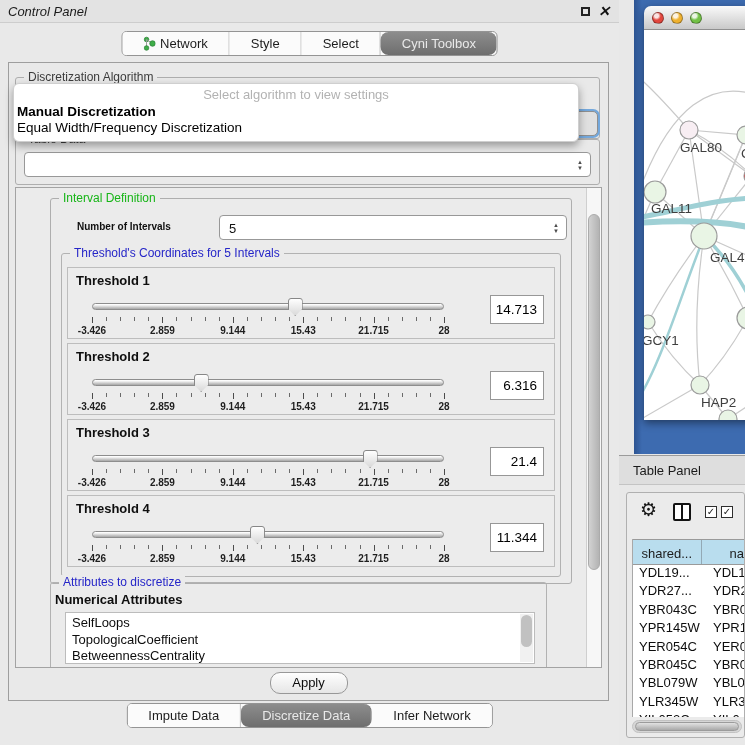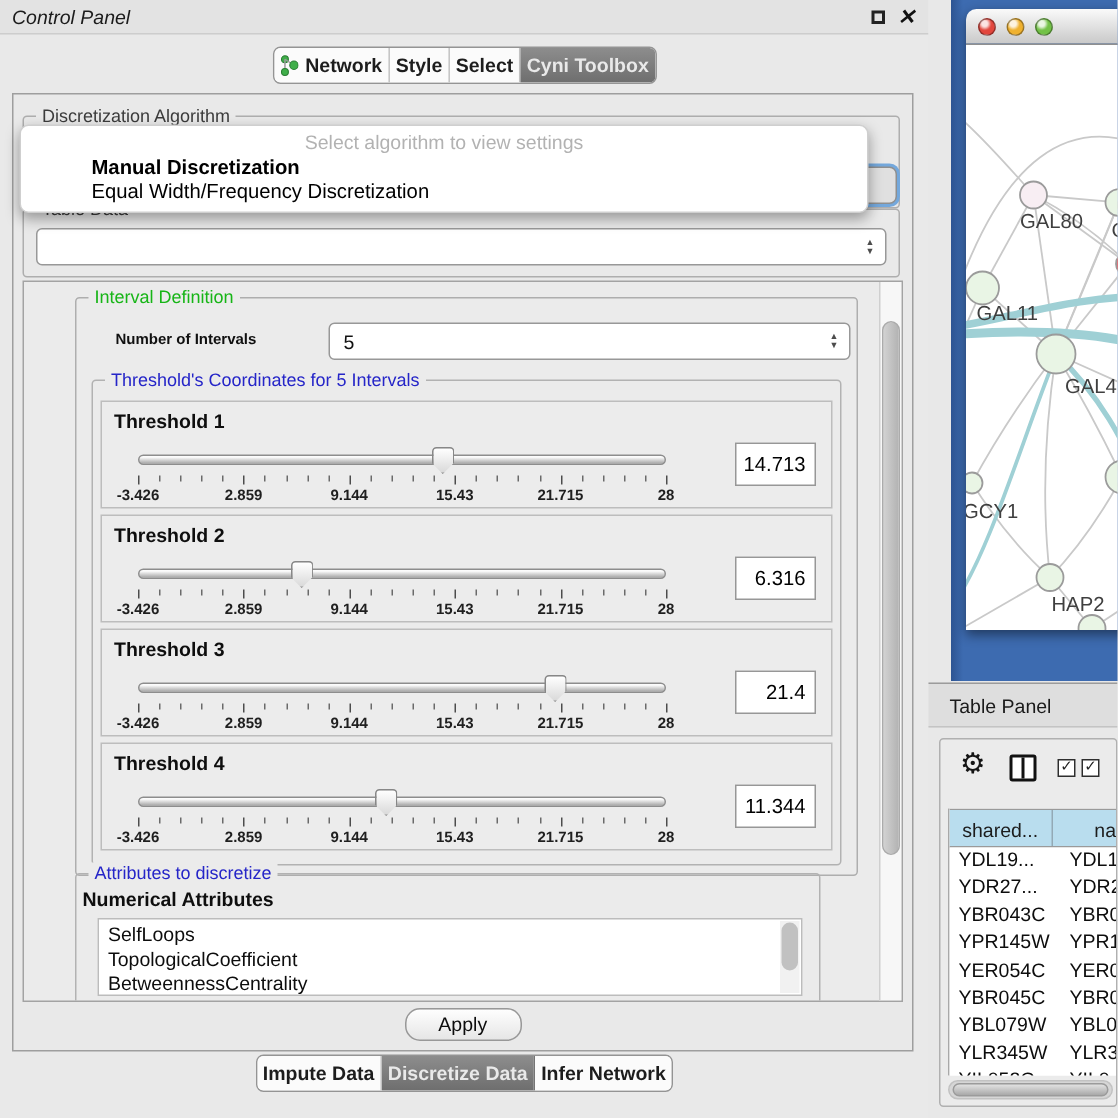"Network" .tab { font-weight: bold -> normal; padding: 0 4px -> 0 21px }
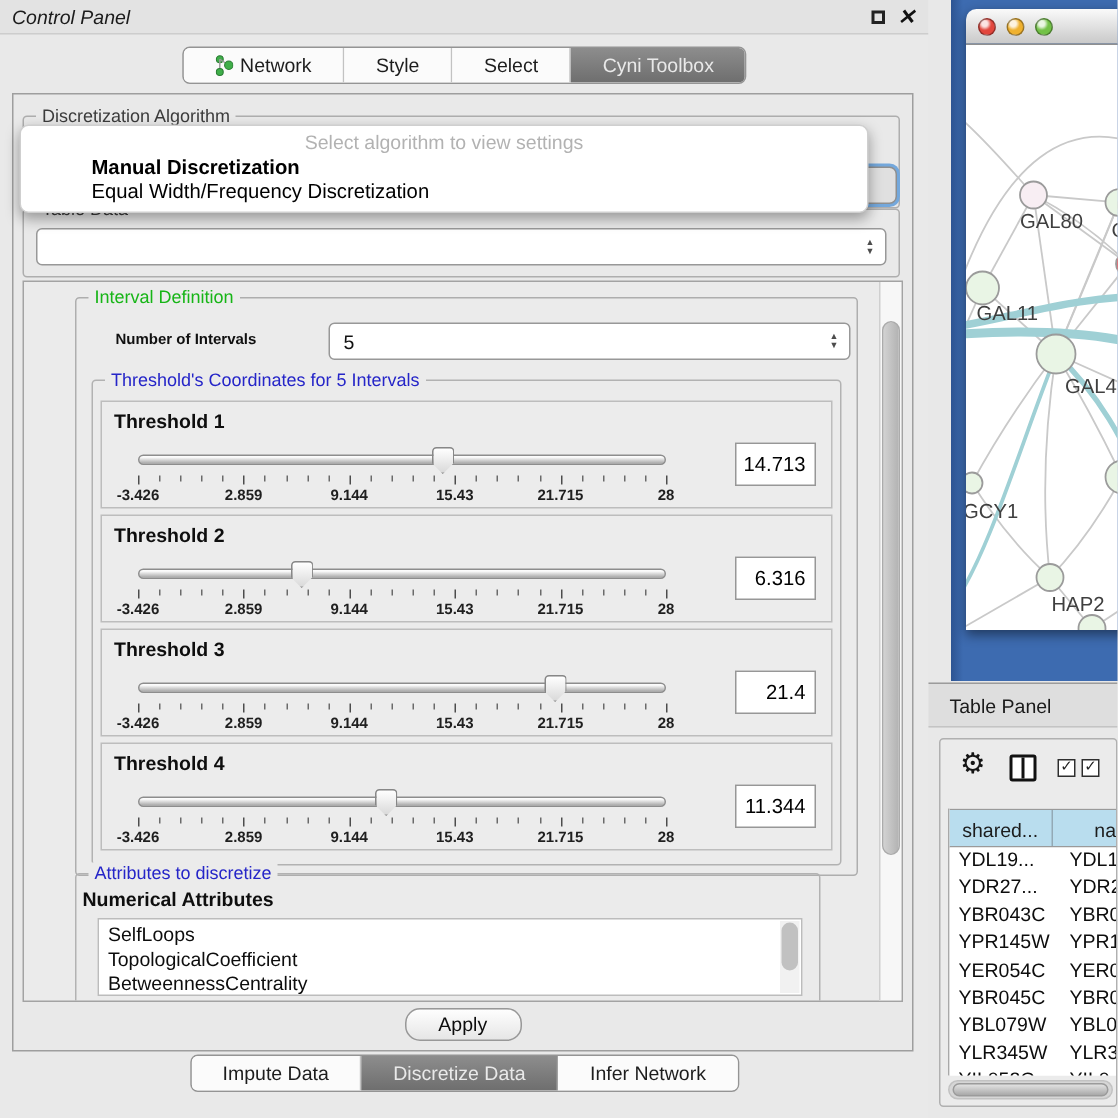"Cyni Toolbox" .tab.active { border-radius: none -> 8px }
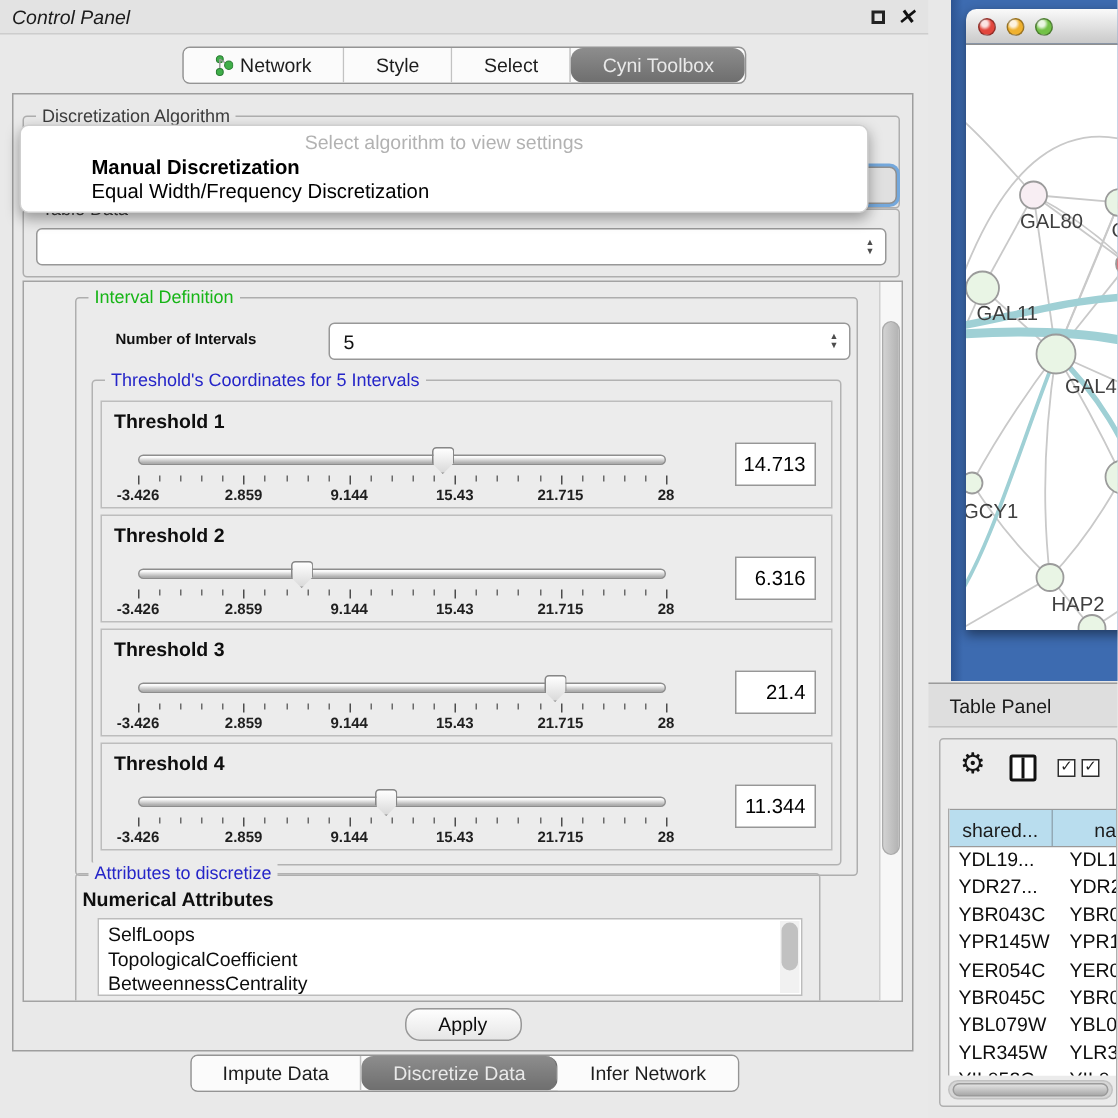"Manual Discretization" .popup .opt { margin-left: 44px -> none }
